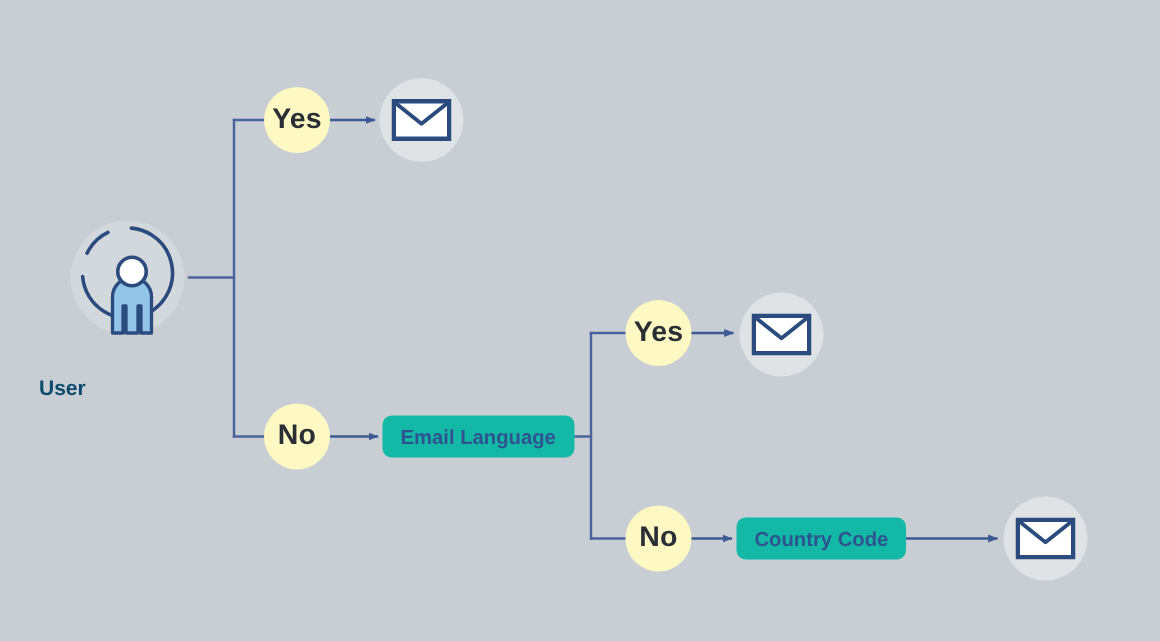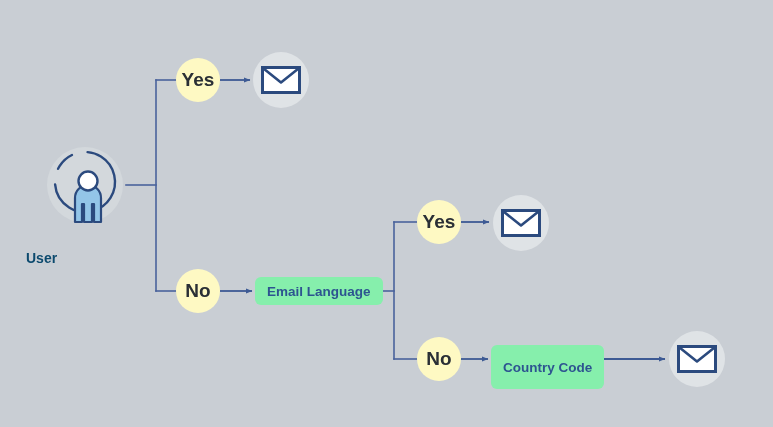"Email Language" .process-box { background: #86efac -> #14b8a6 }
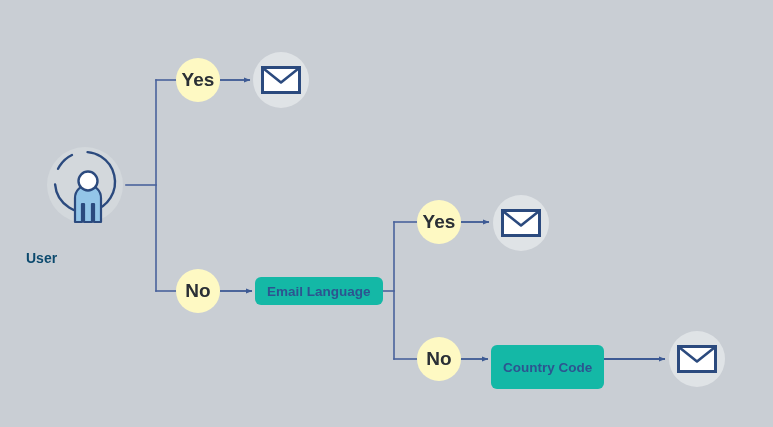"Country Code" div.node-label { height: 44px -> 28px }
